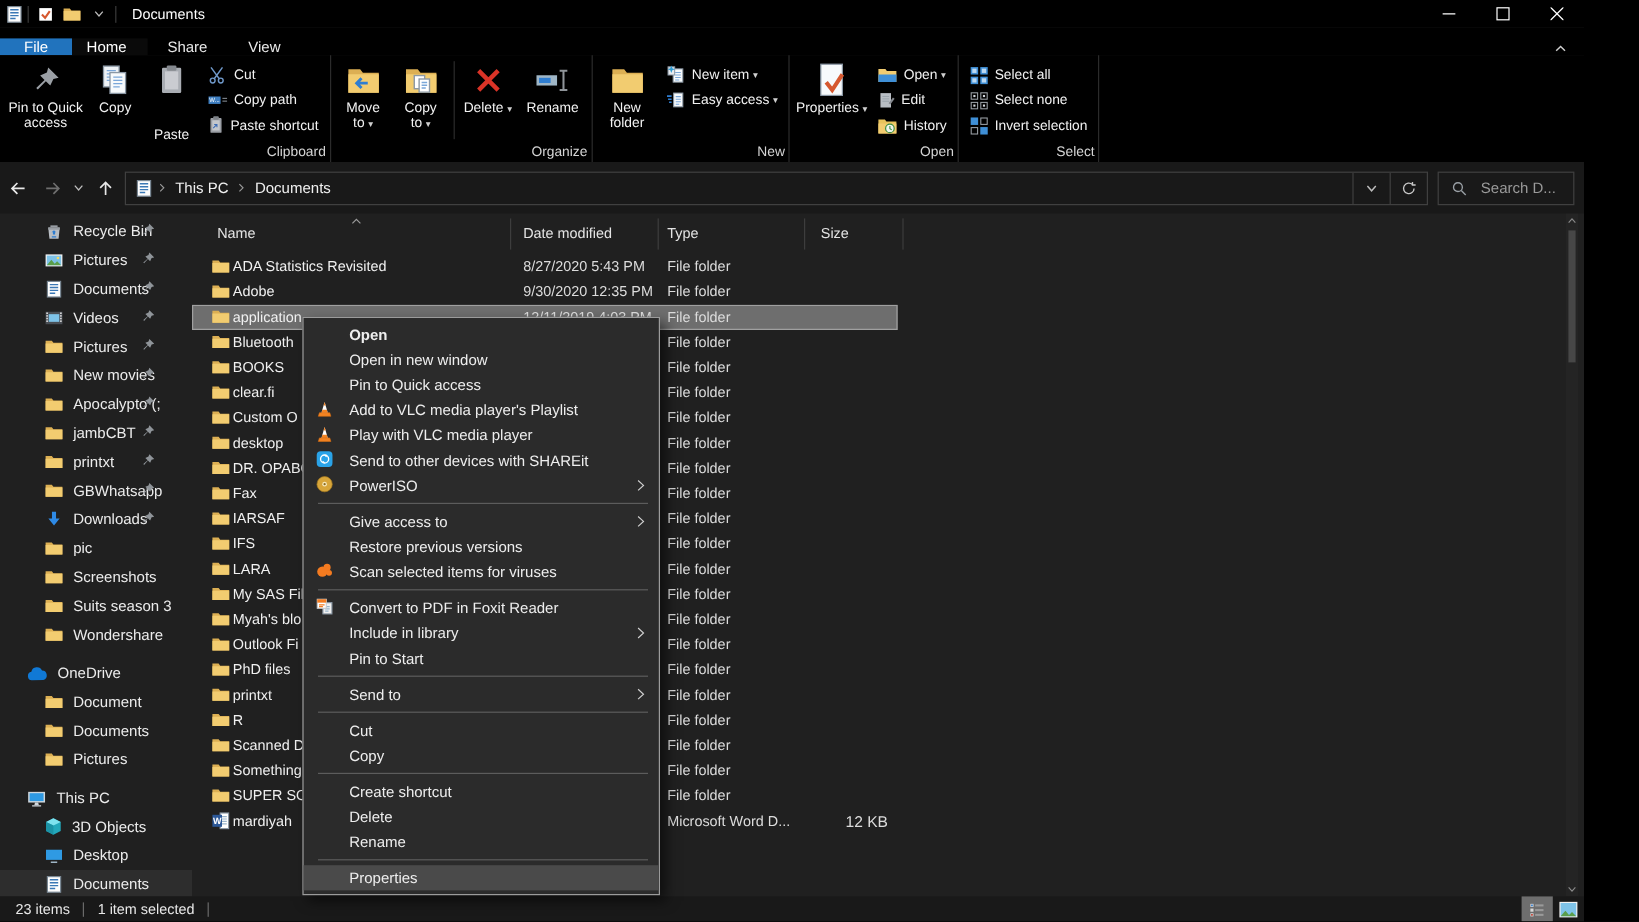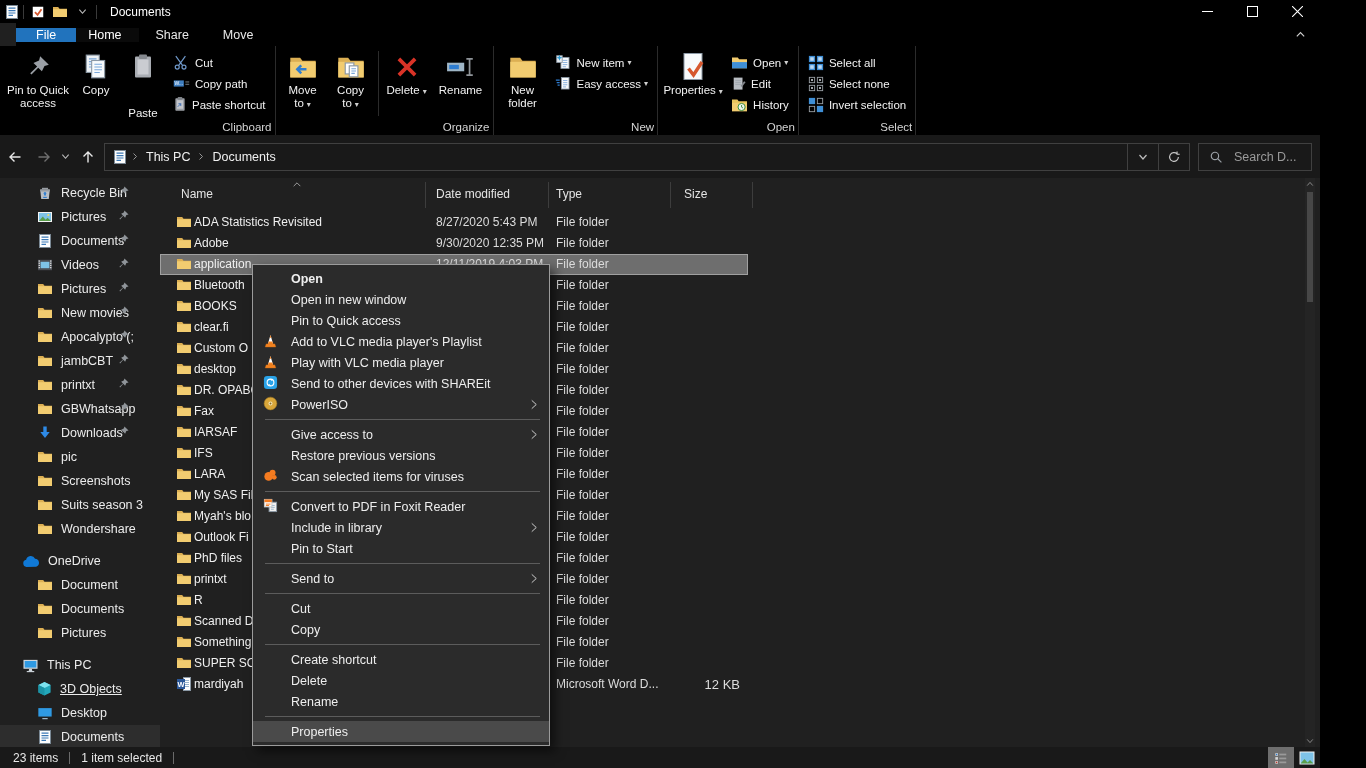"File" #tabrow { align-items: center -> flex-end; left: 16px -> 0 }
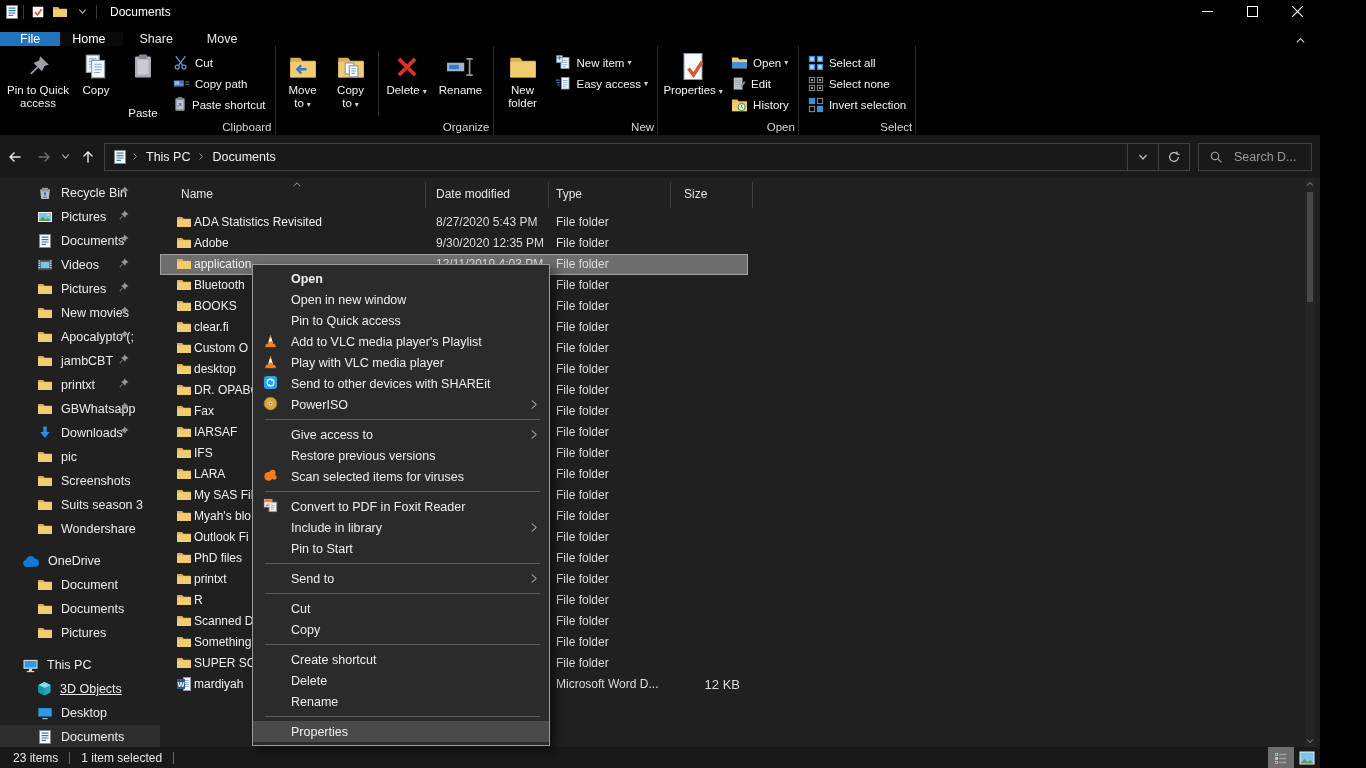"Move" div.tab { text: Move -> View }
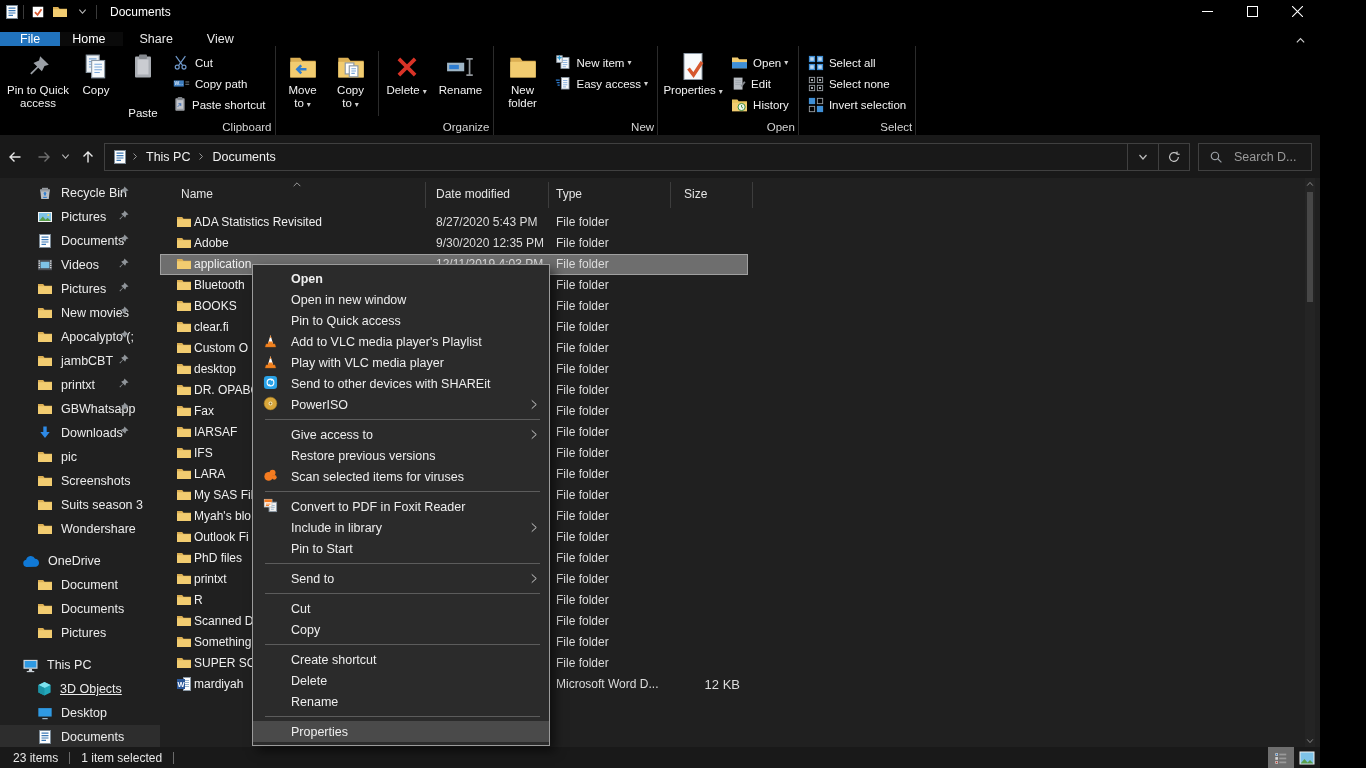"3D Objects" div.sitem { text-decoration: underline -> none }
